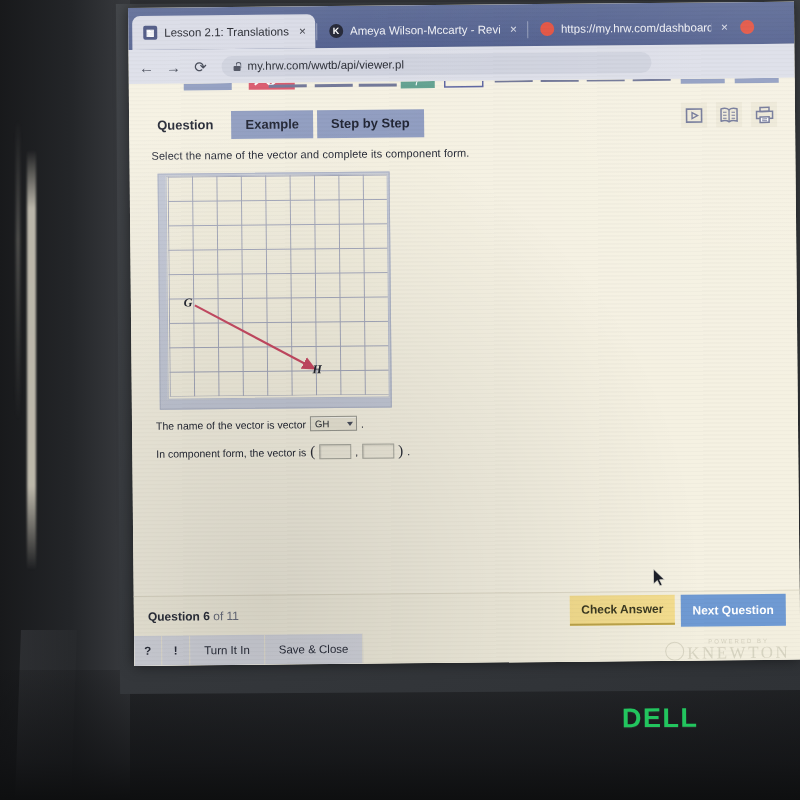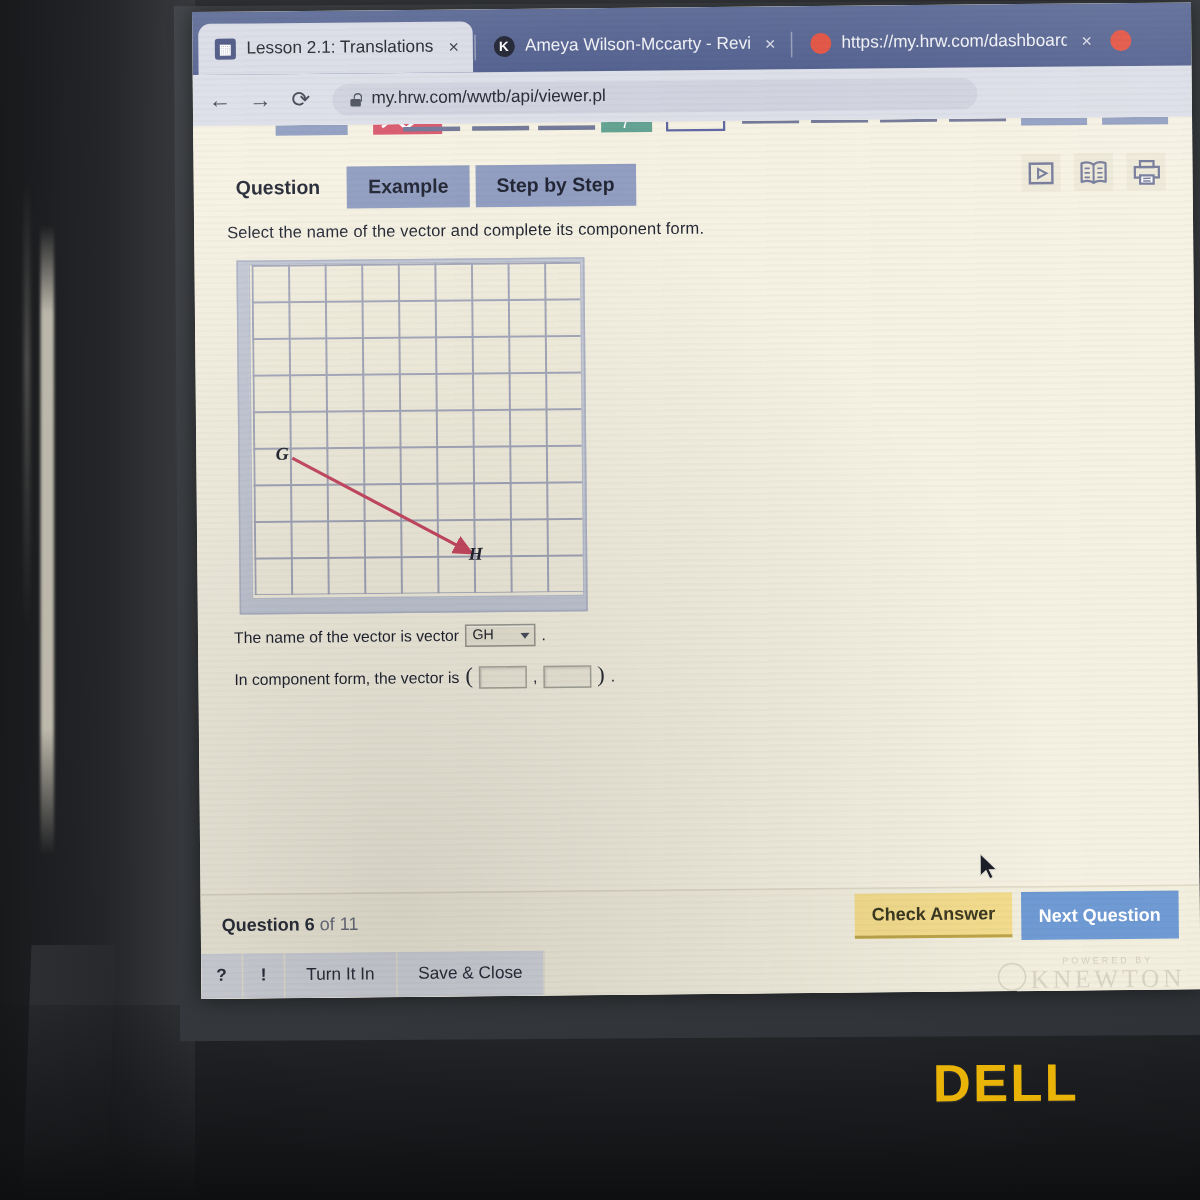"DELL" .dell-logo { color: #eab308 -> #22c55e; font-size: 35px -> 27px }
